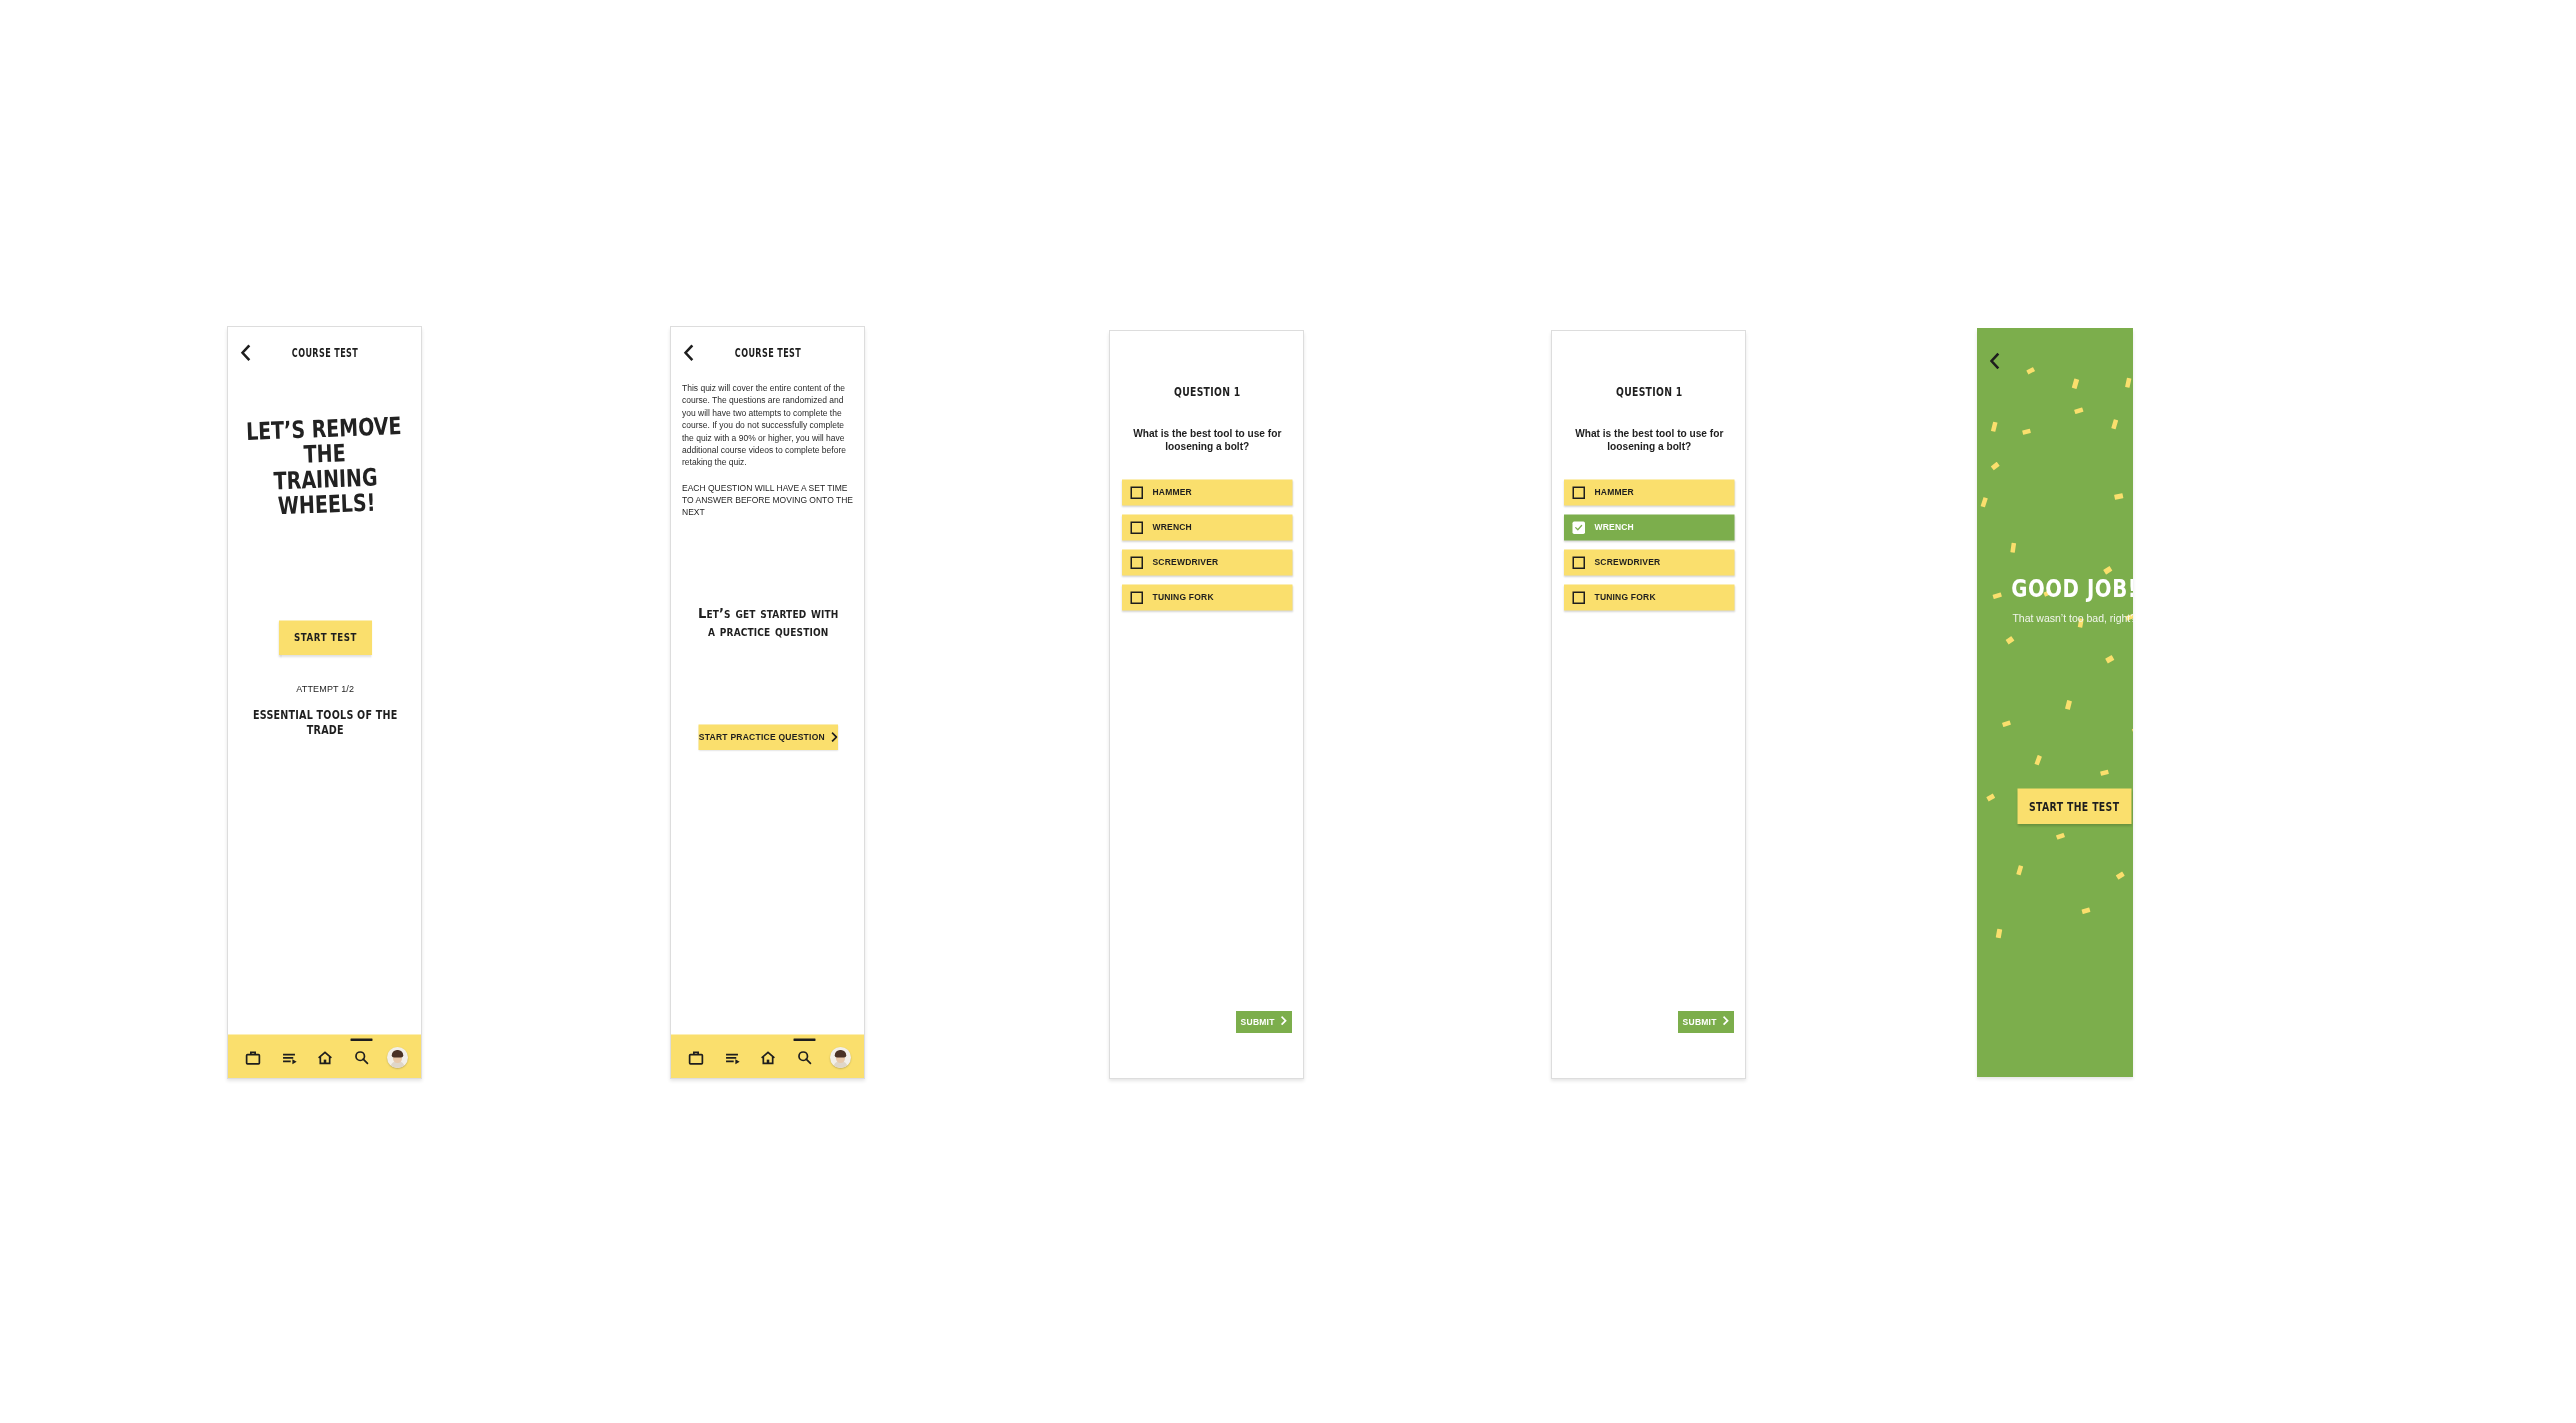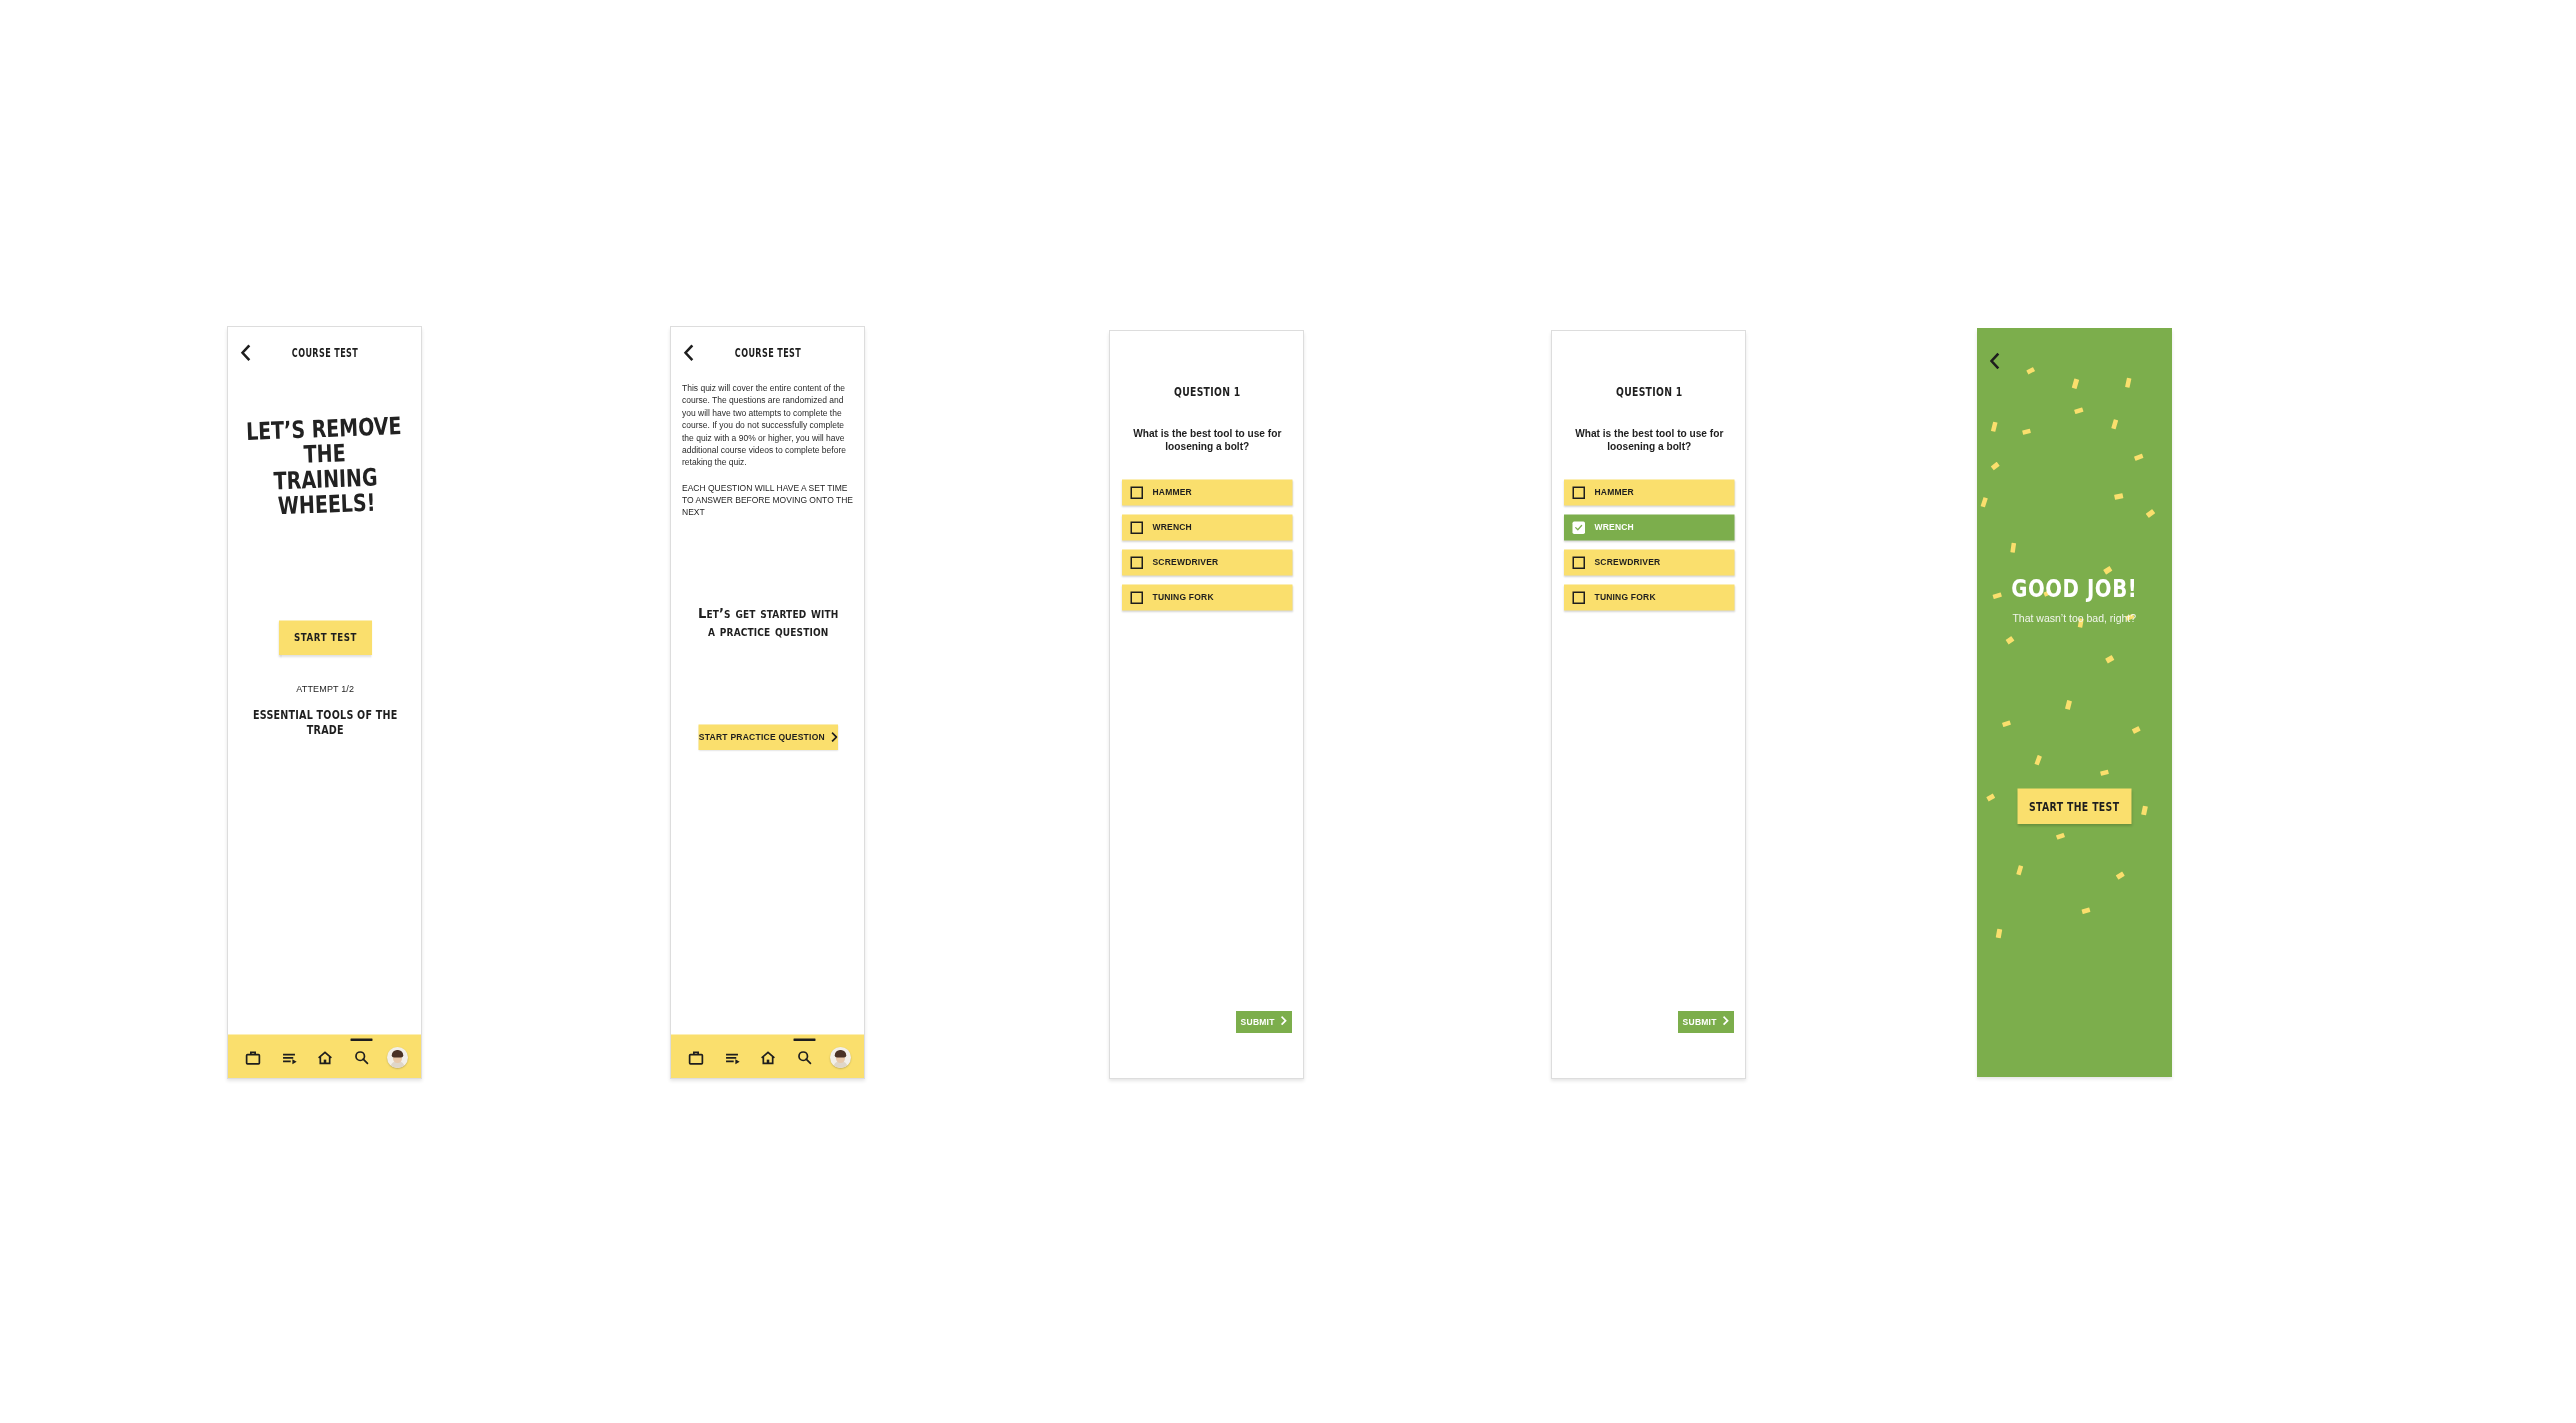"GOOD JOB!" .frame-5 { width: 195px -> 156px }
